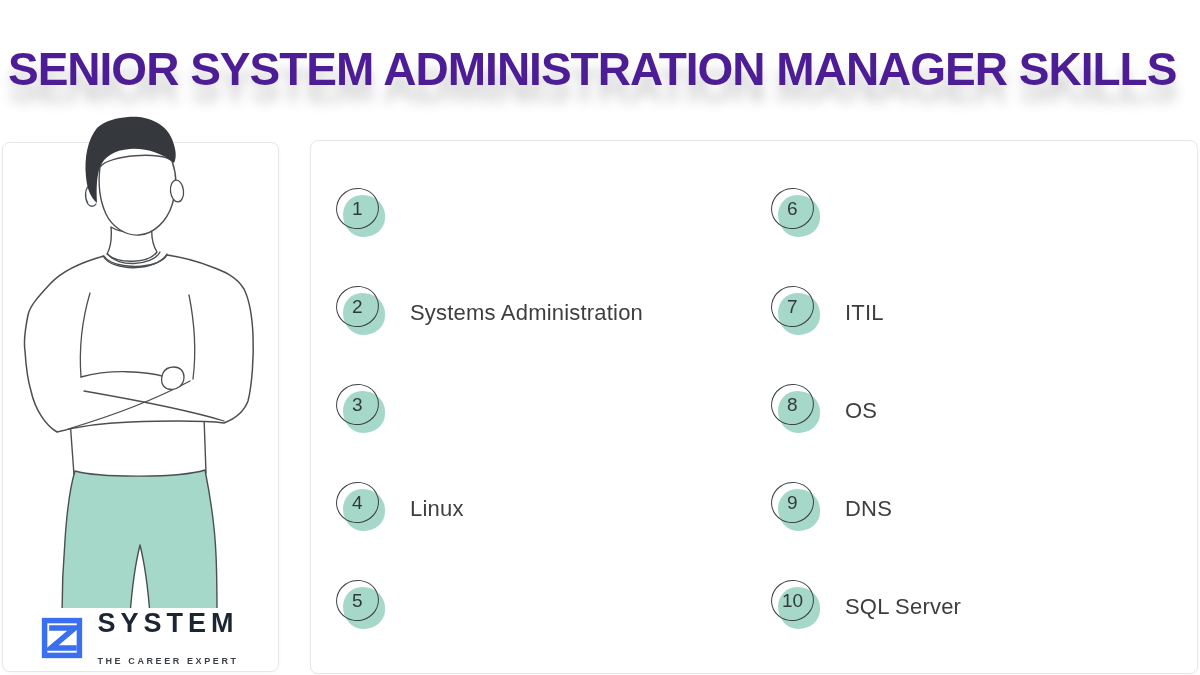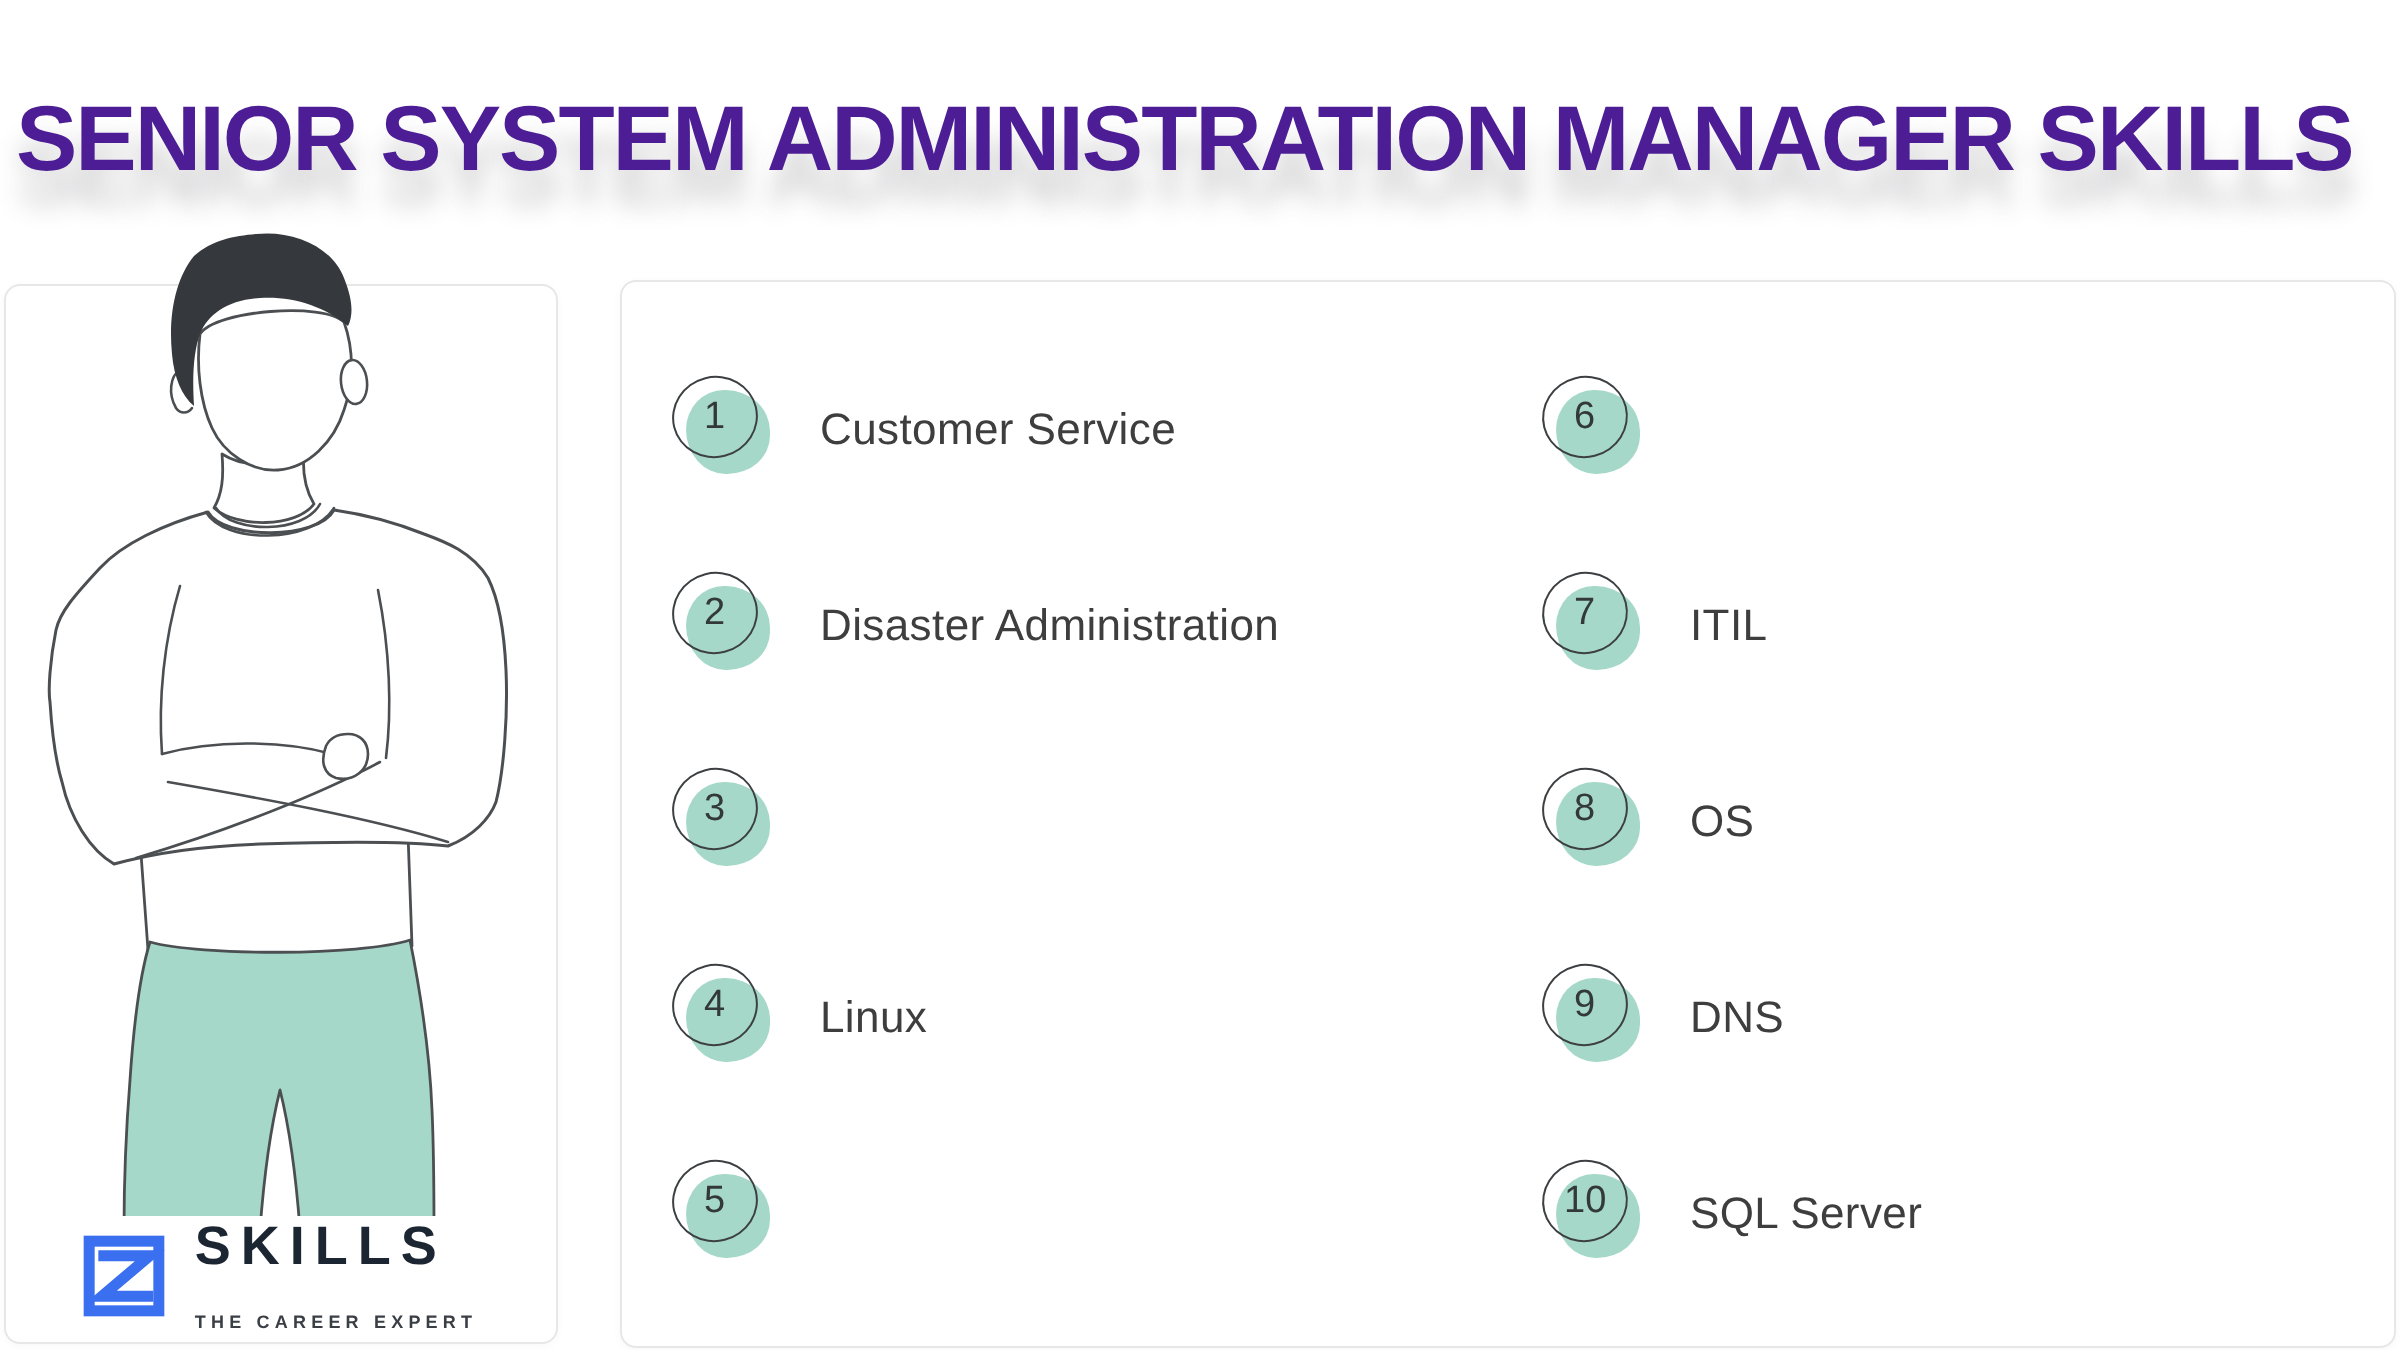"Customer Service" div.skill-label { html: <div>Customer Service</div> -> none }
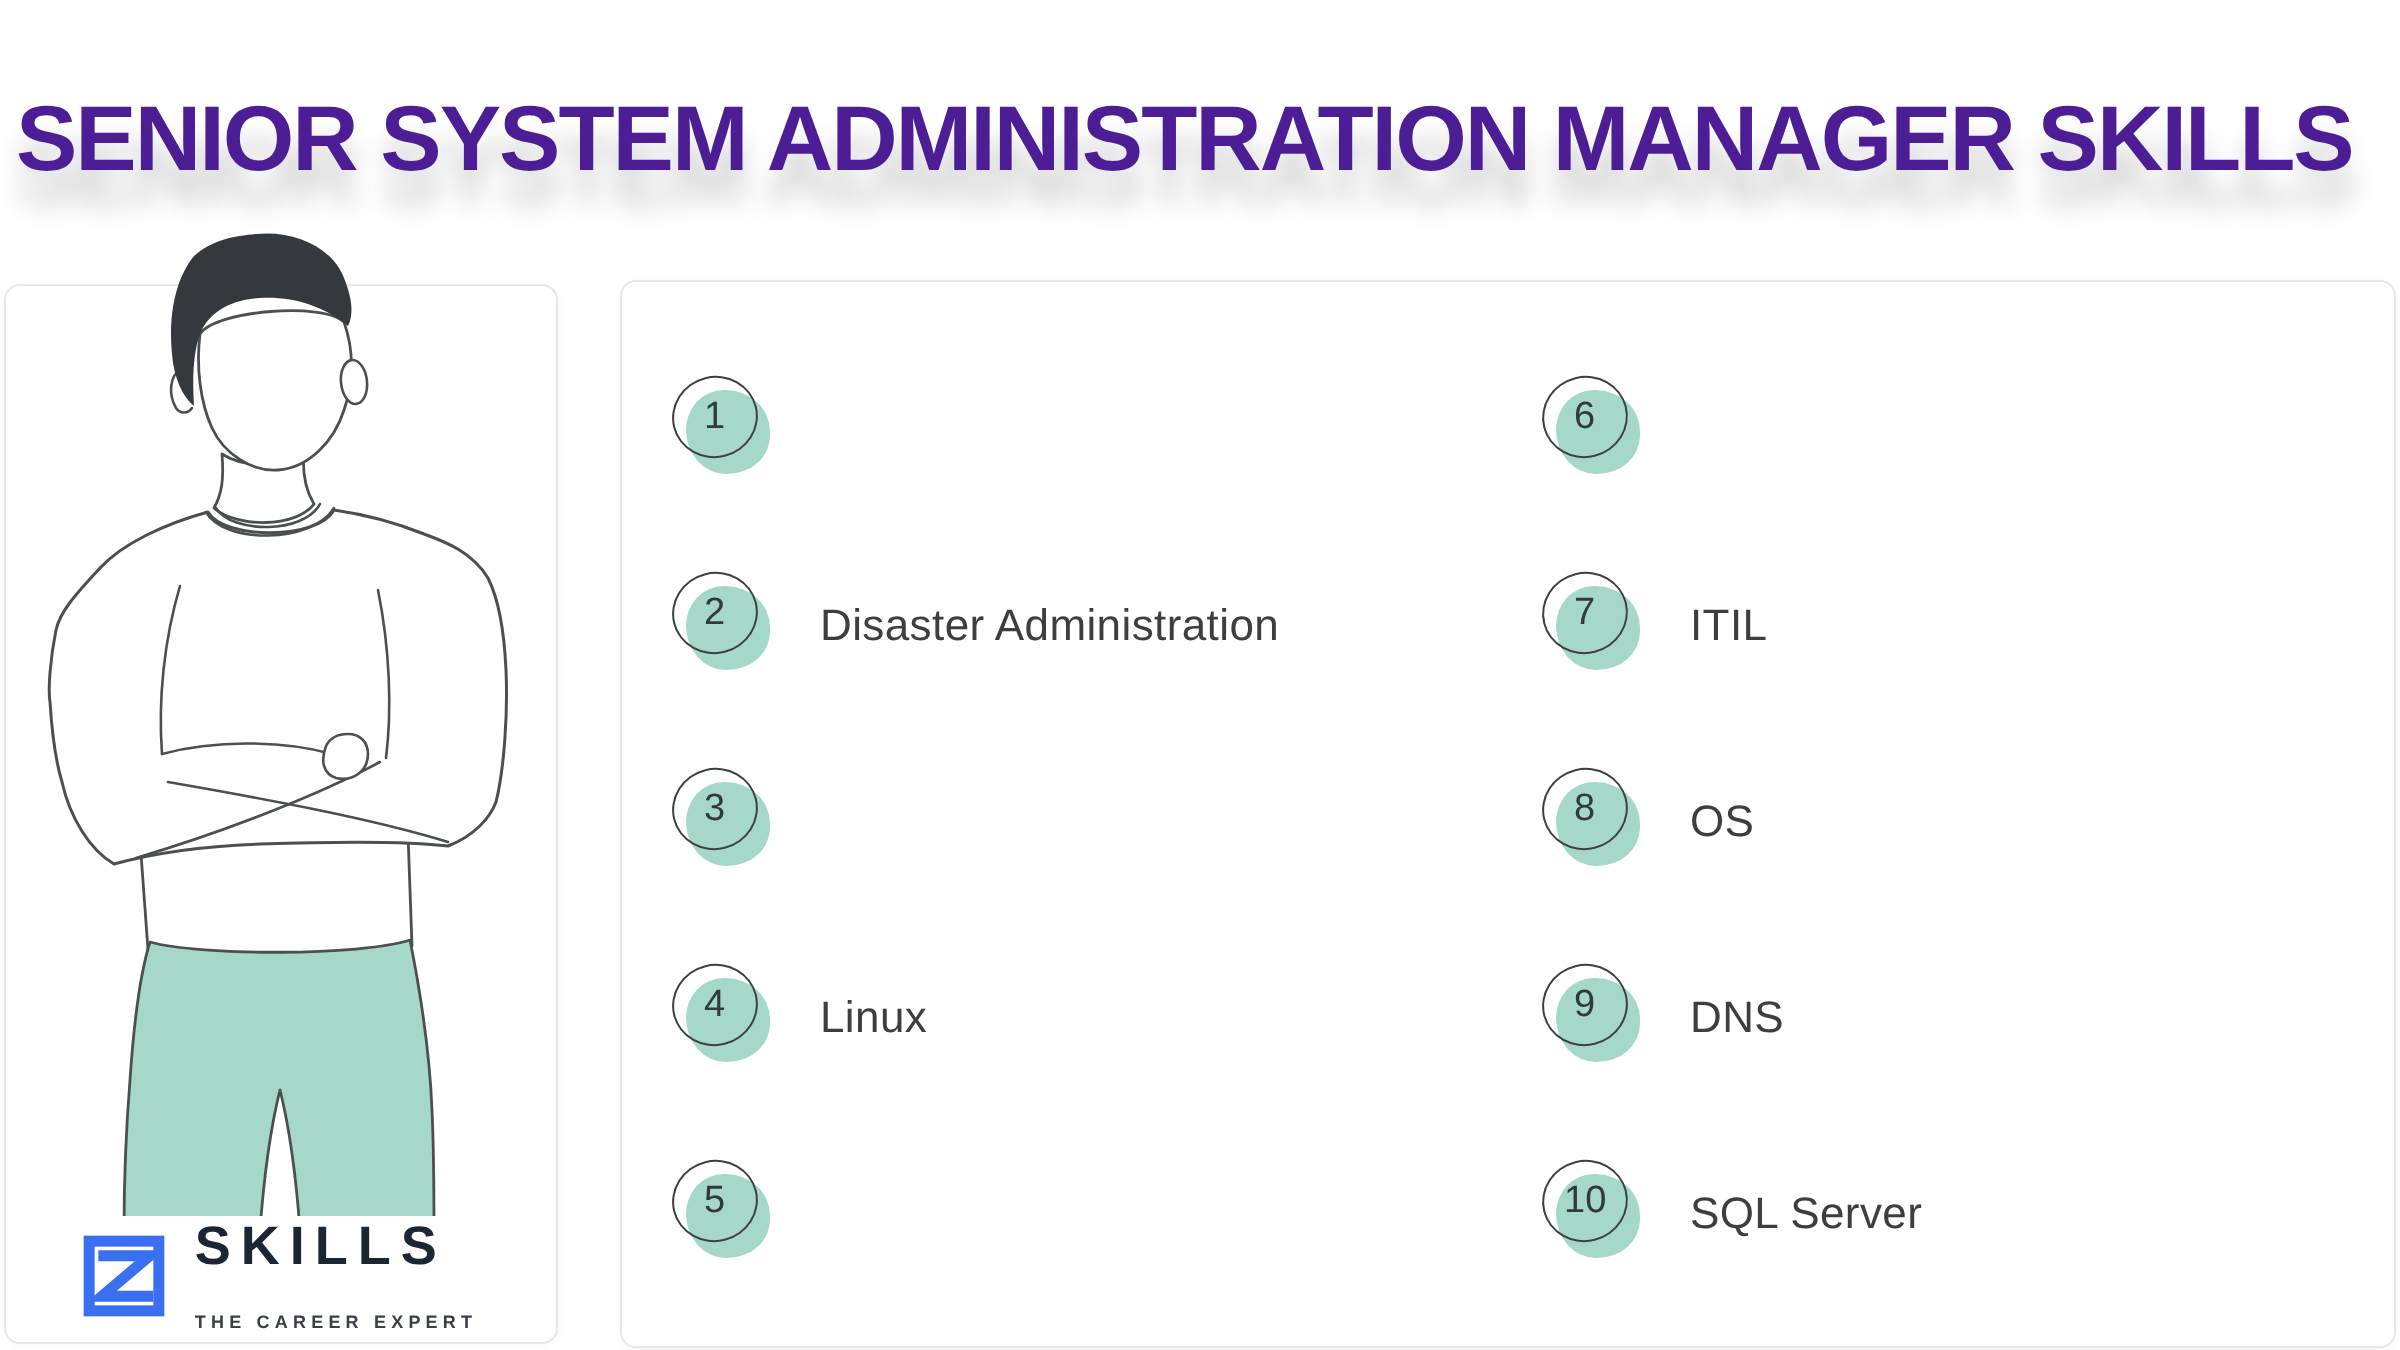"Disaster Administration" div.skill-label { text: Disaster -> Systems }
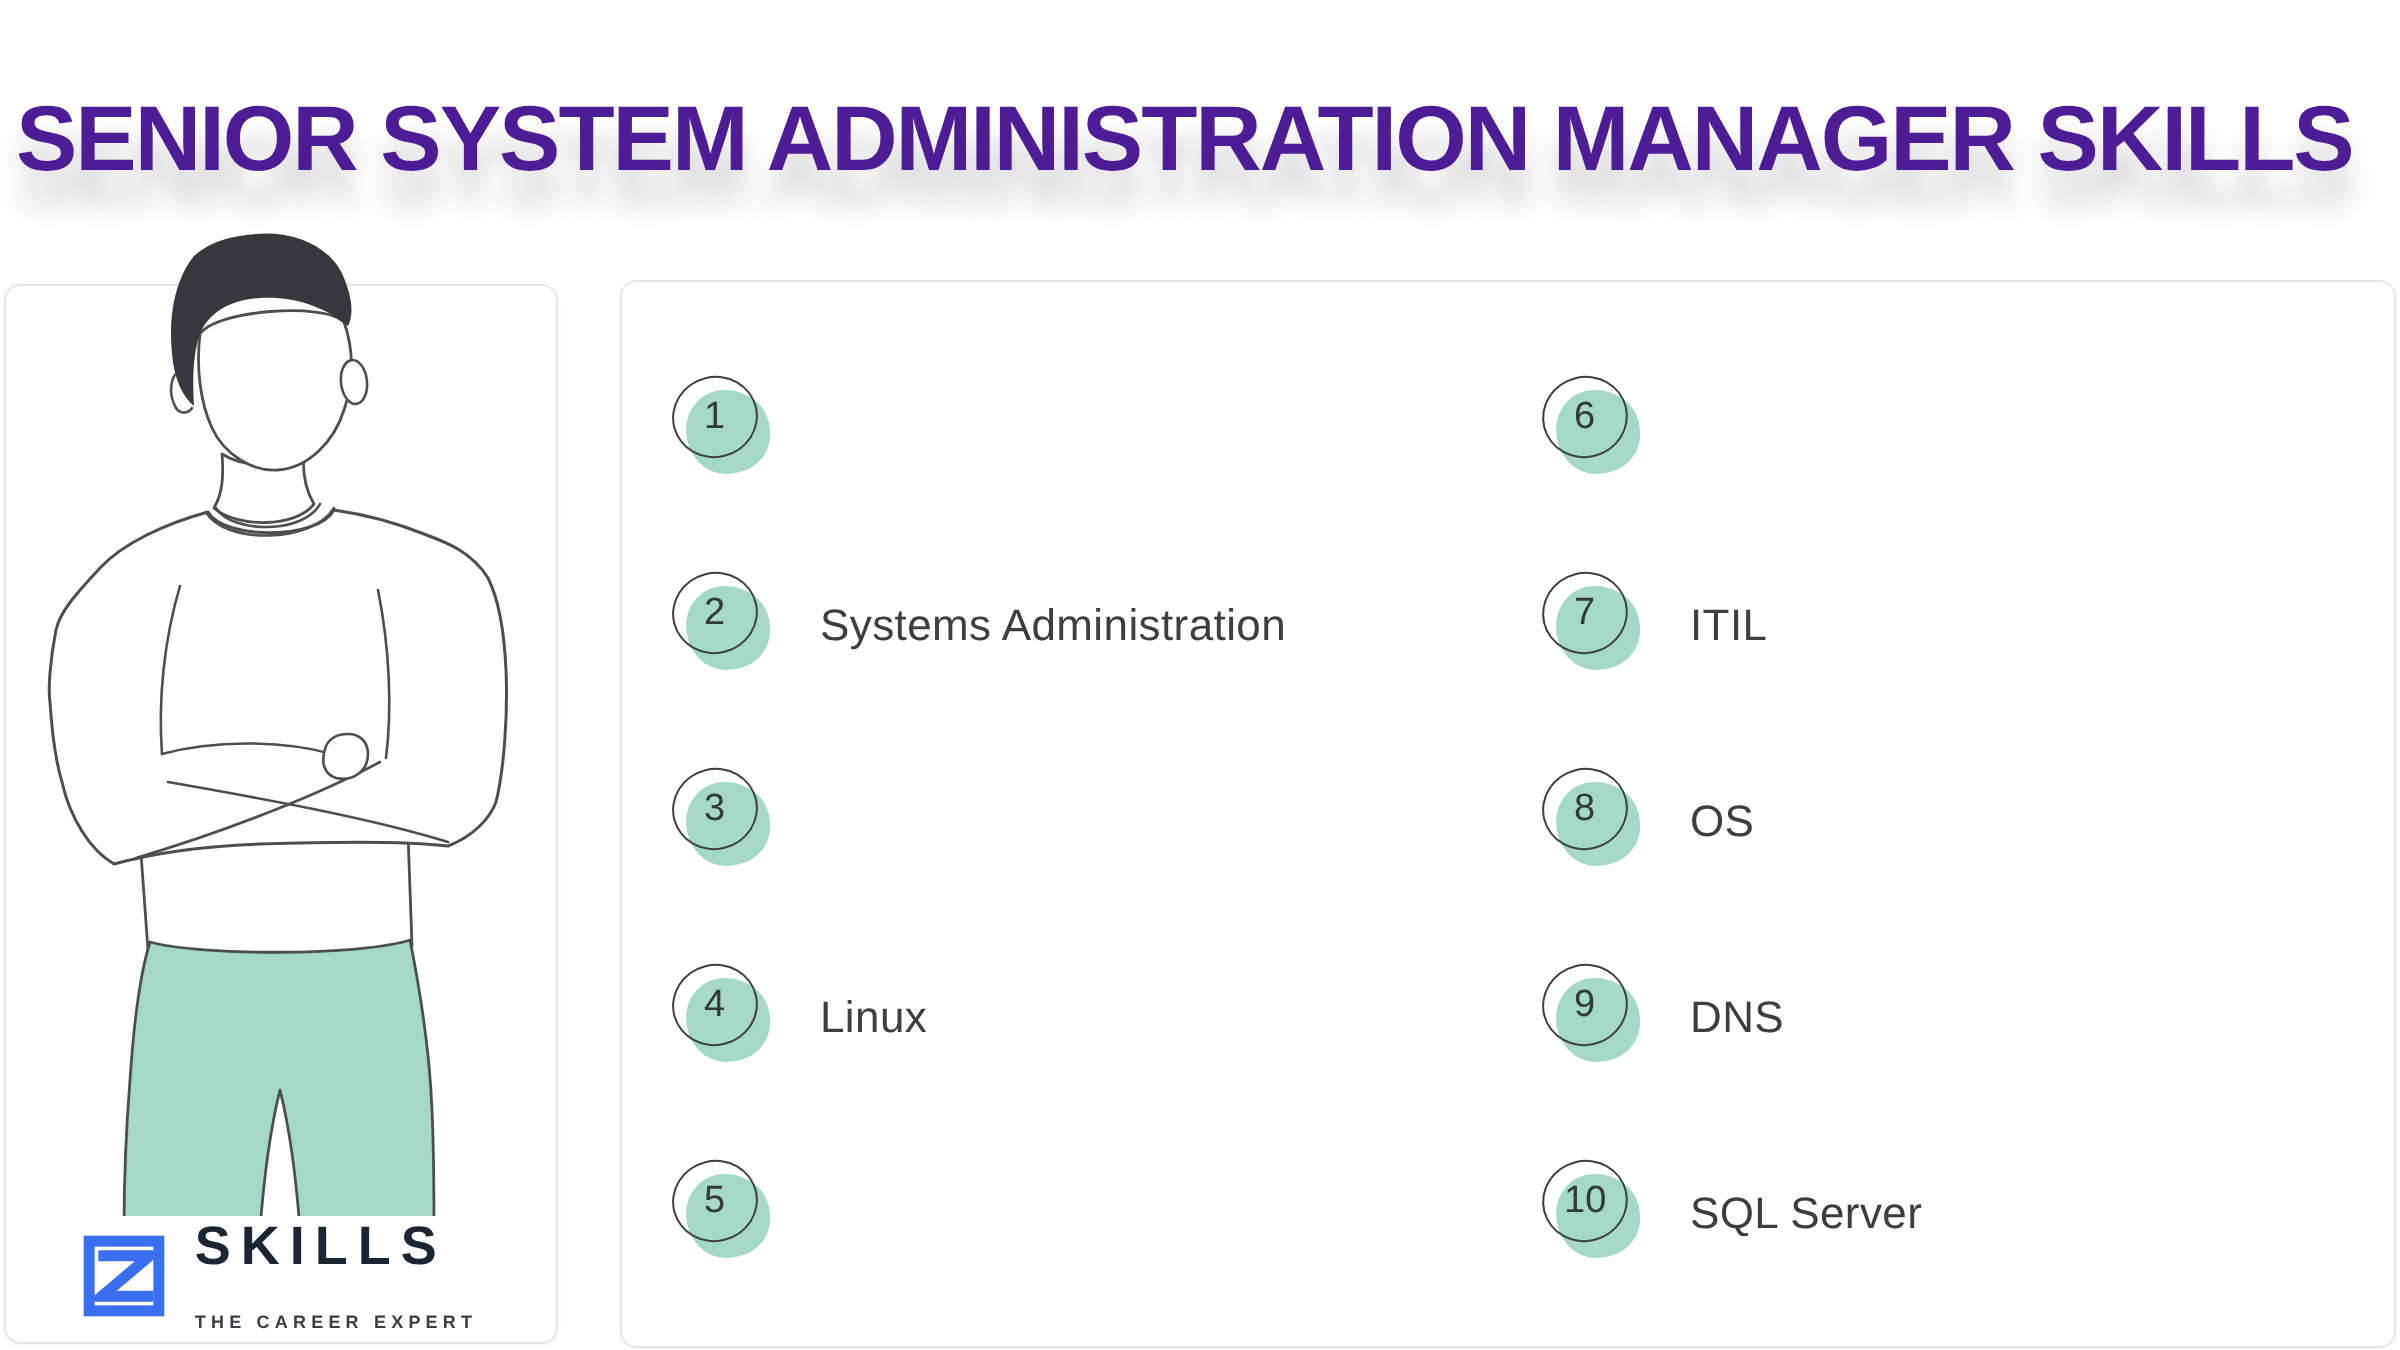"SKILLS" span.logo-brand { text: SKILLS -> SYSTEM }
